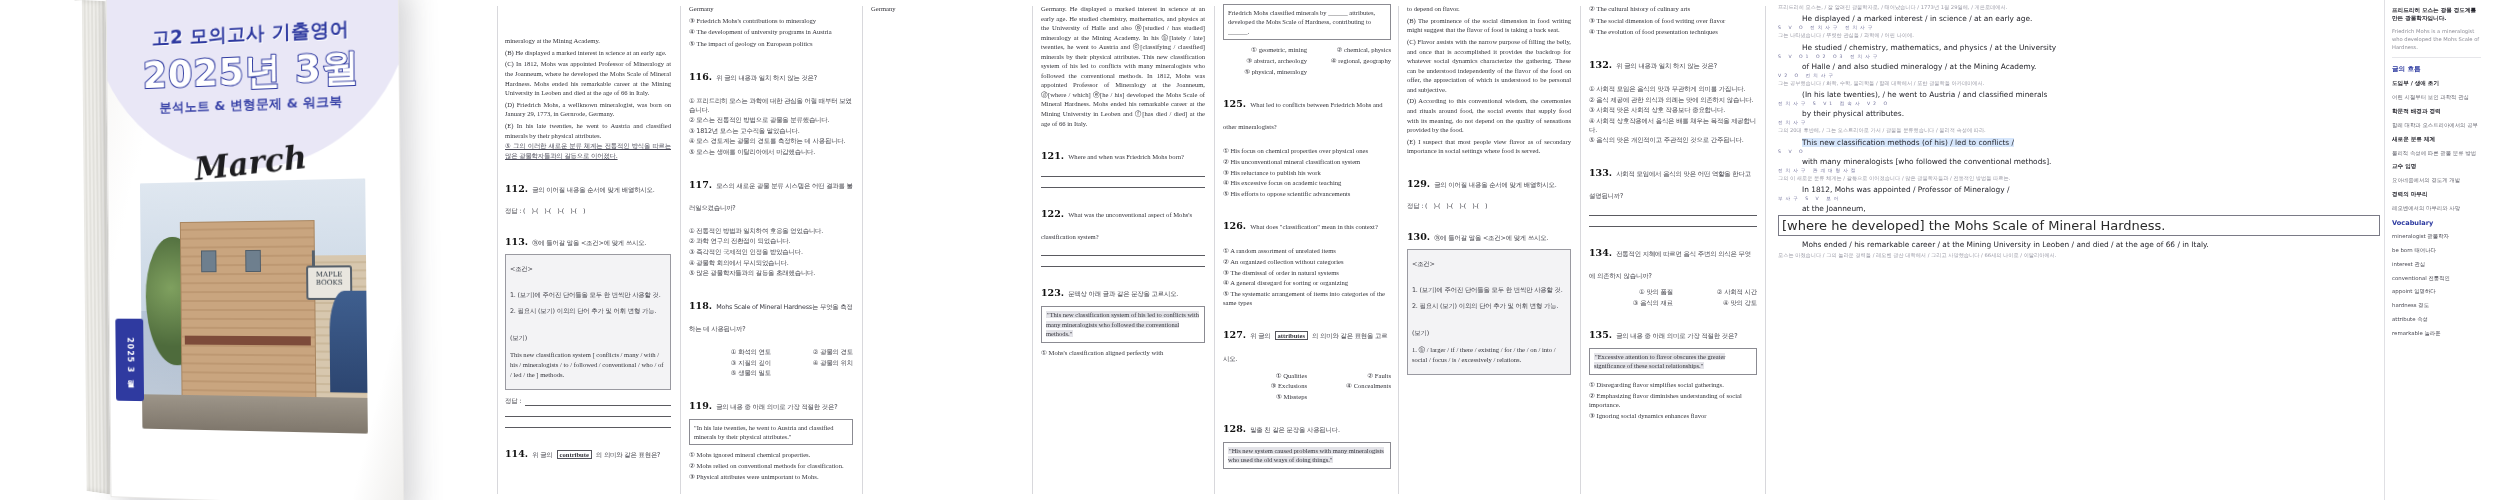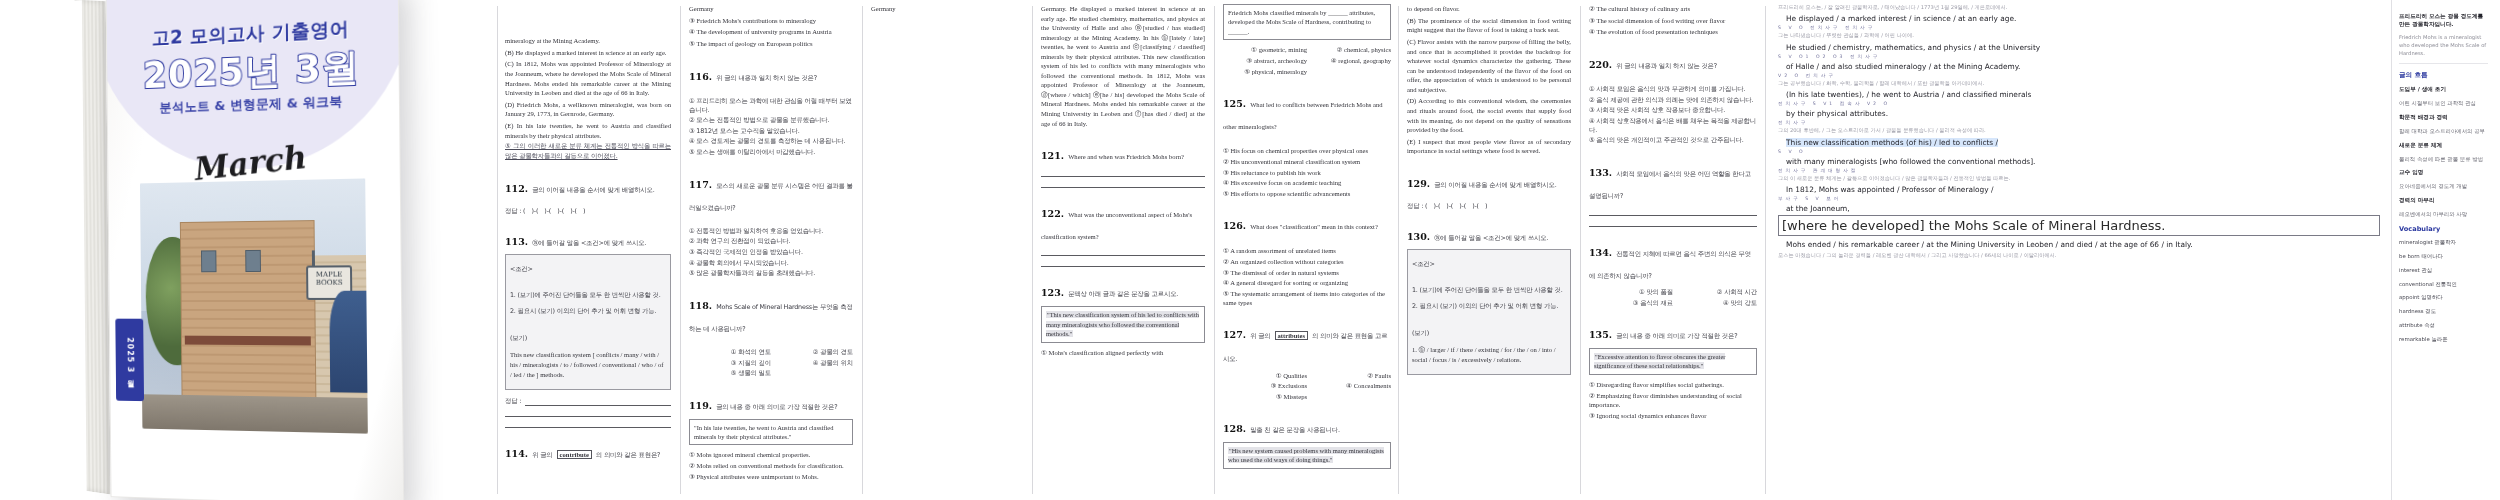"He displayed / a marked" .anno .ensm { margin: 0 0 1px 0 -> 0 0 1px 16px }
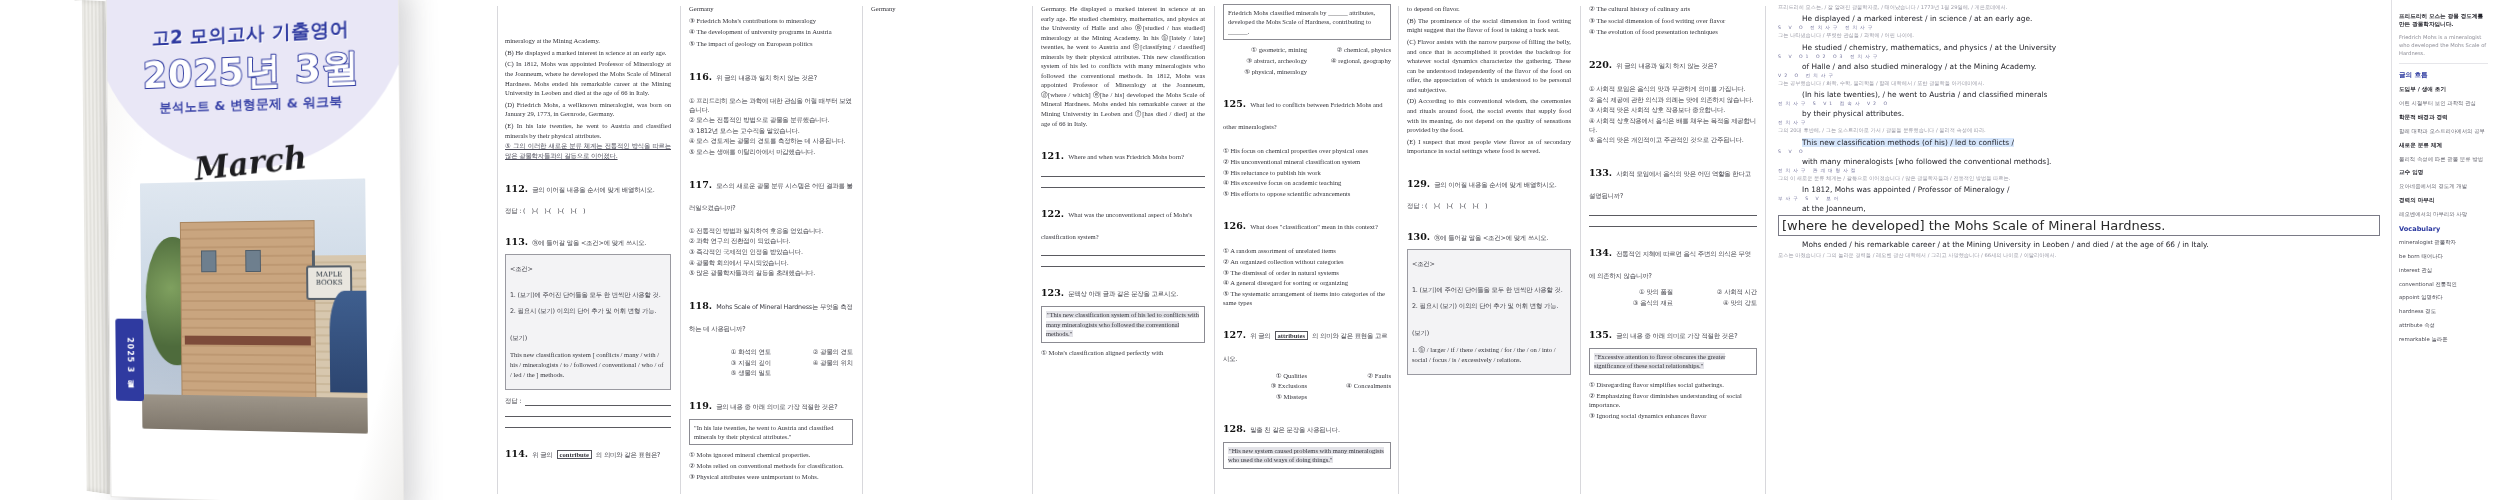"220." span.qnum { text: 220 -> 132 }
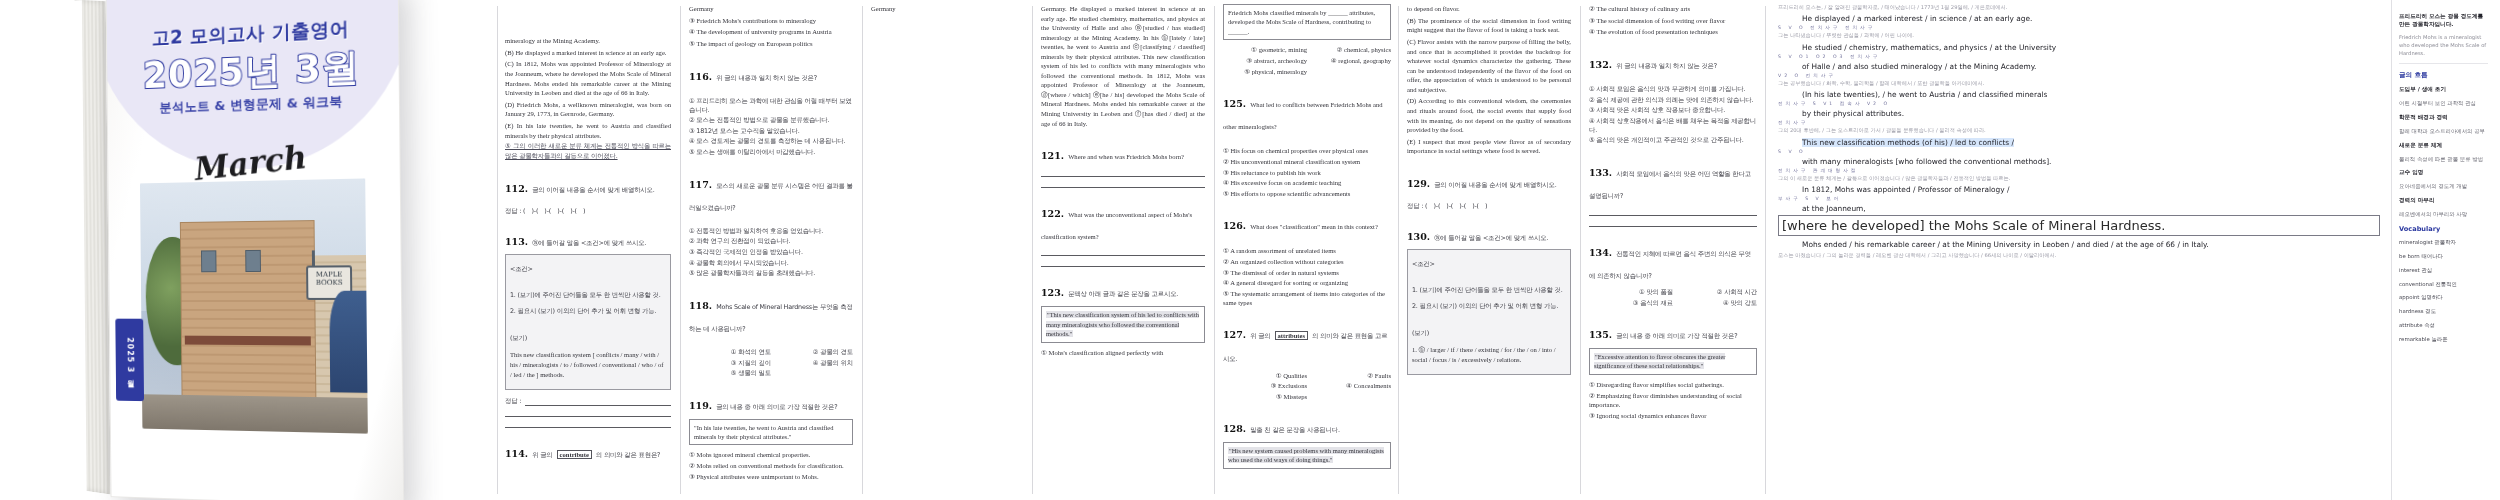"글의 흐름" .side { padding: 6px 7px -> 0 7px; right: 5px -> 12px }
